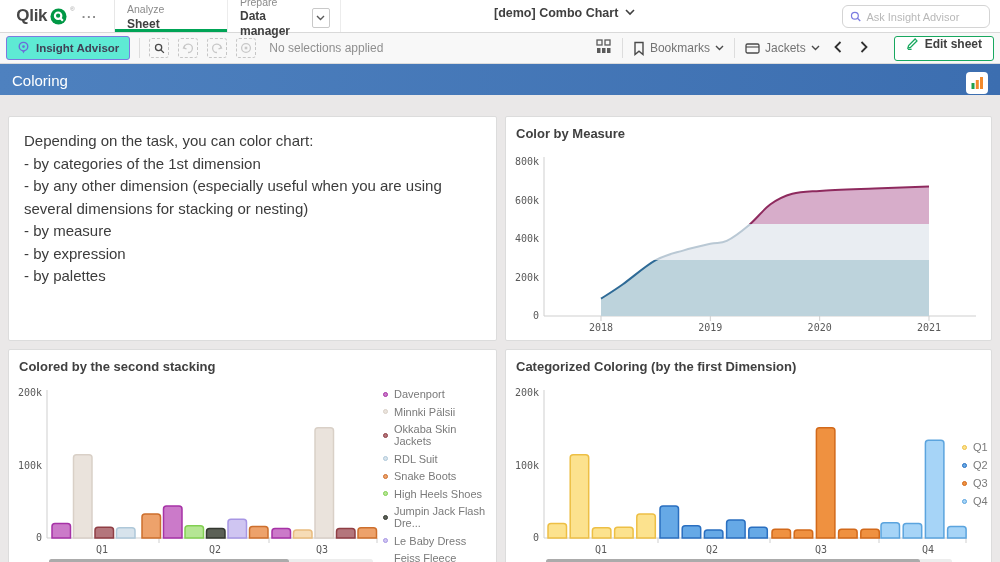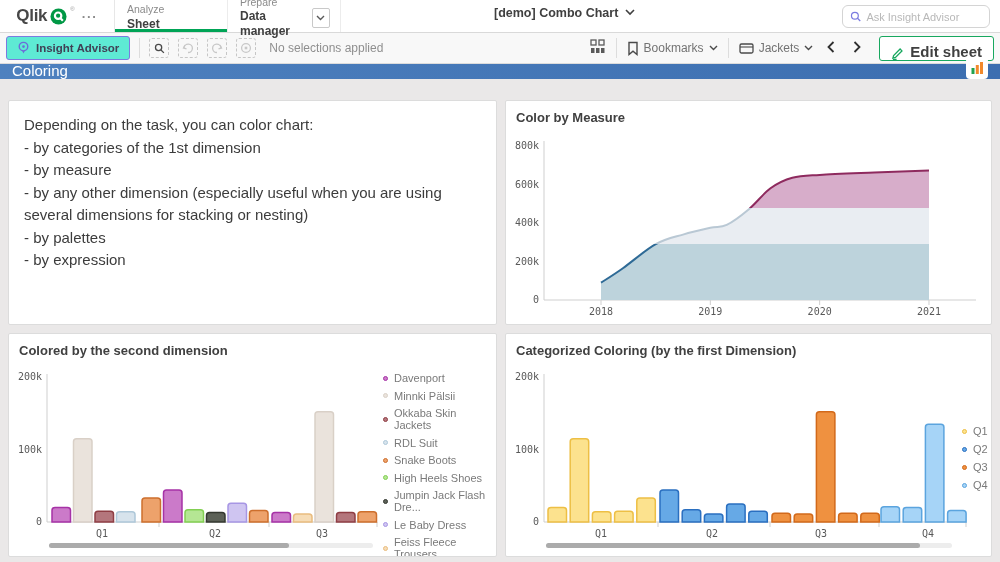"Edit sheet" .edit-btn { align-items: flex-end -> flex-start; font-size: 15px -> 12px; margin-left: 4px -> 12px }
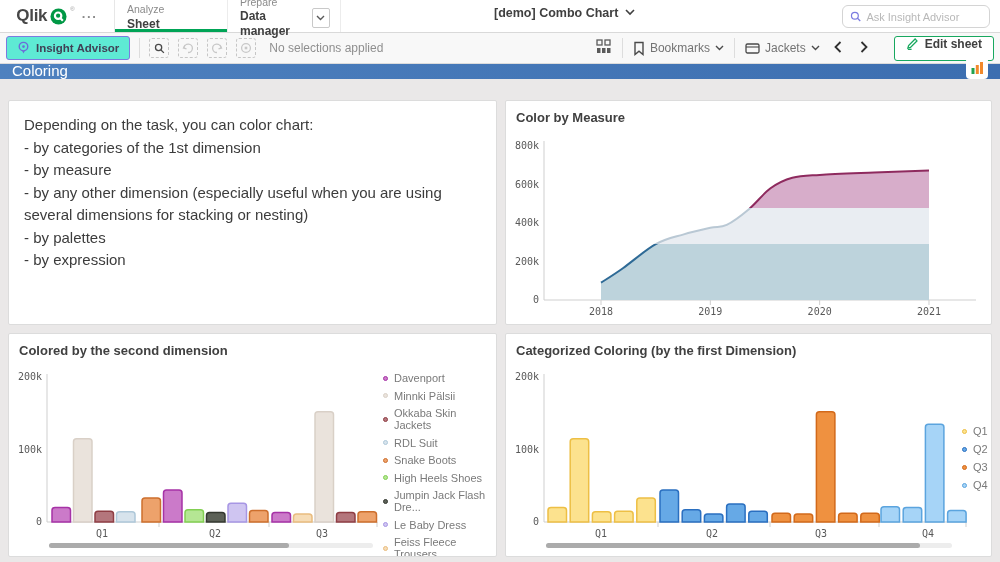"Coloring" .sheet-titlebar { align-items: flex-end -> flex-start; height: 15px -> 31px; padding: 0 12px -> 8px 12px }
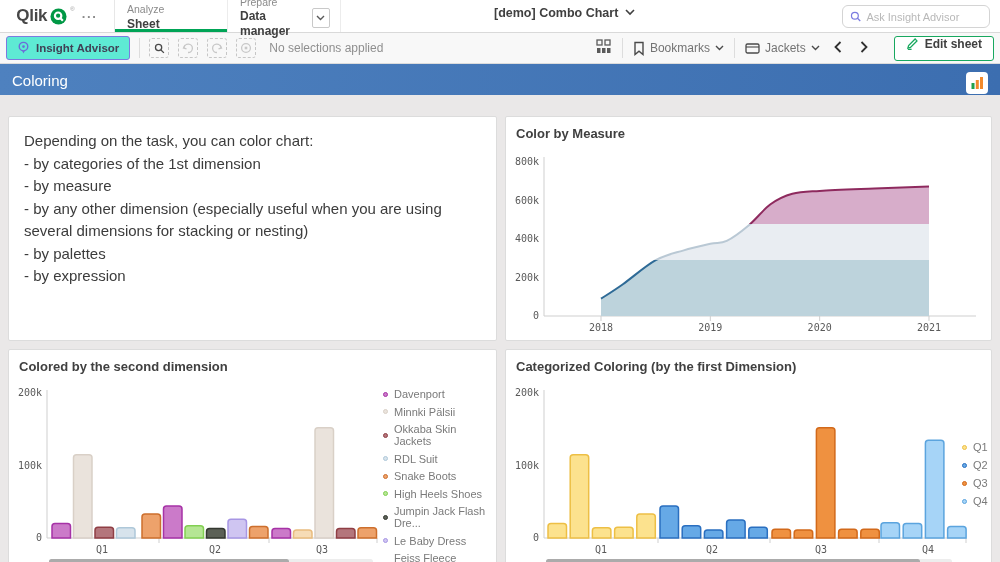"- by measure" div { order: before "- by any other dimension" -> after "- by any other dimension" }
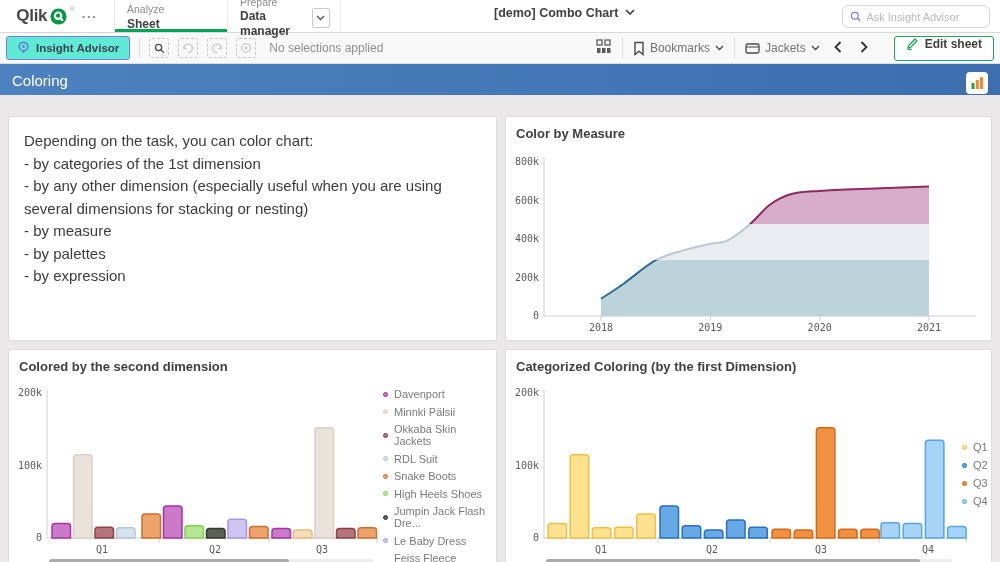"- by palettes" div { order: before "- by expression" -> after "- by expression" }
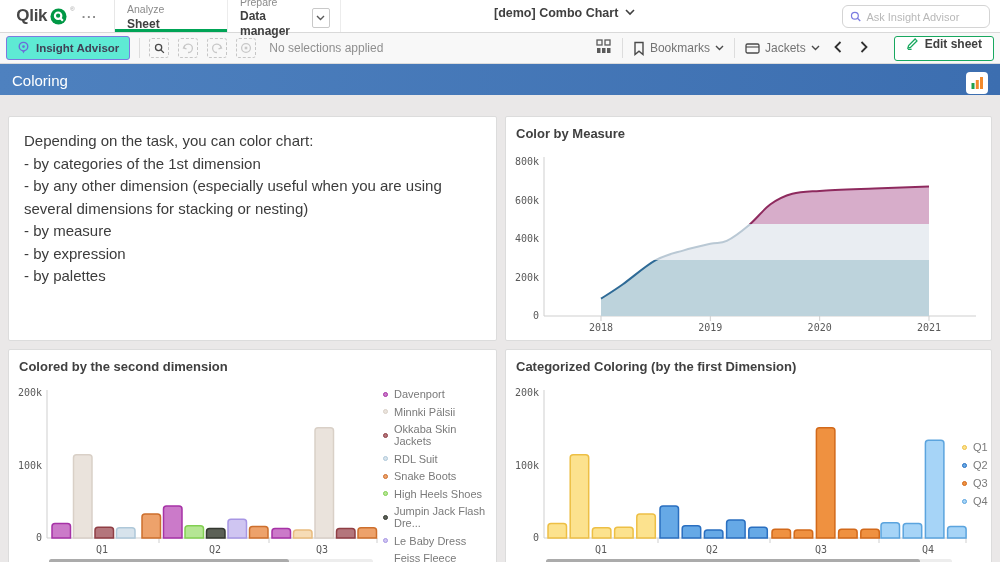"Colored by the second dimension" div.panel-title { text: dimension -> stacking }
